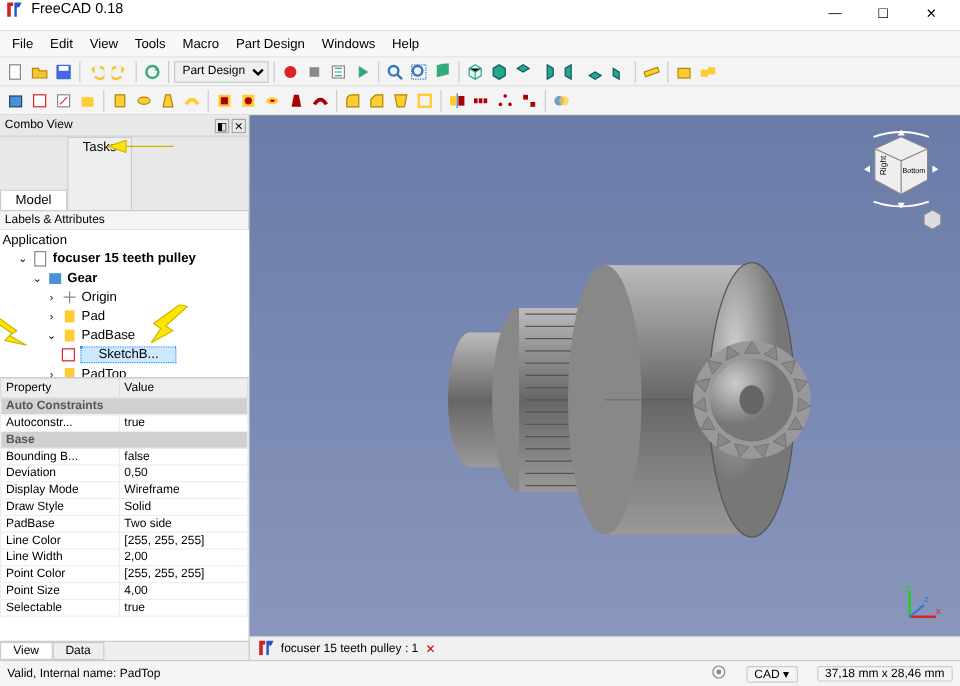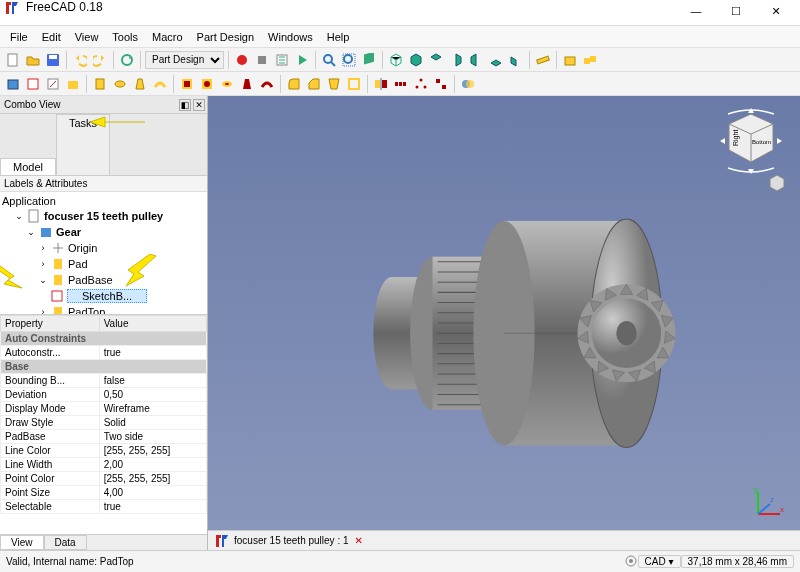"CAD ▾" .statusbar .pill { margin-left: 0 -> 16px }
